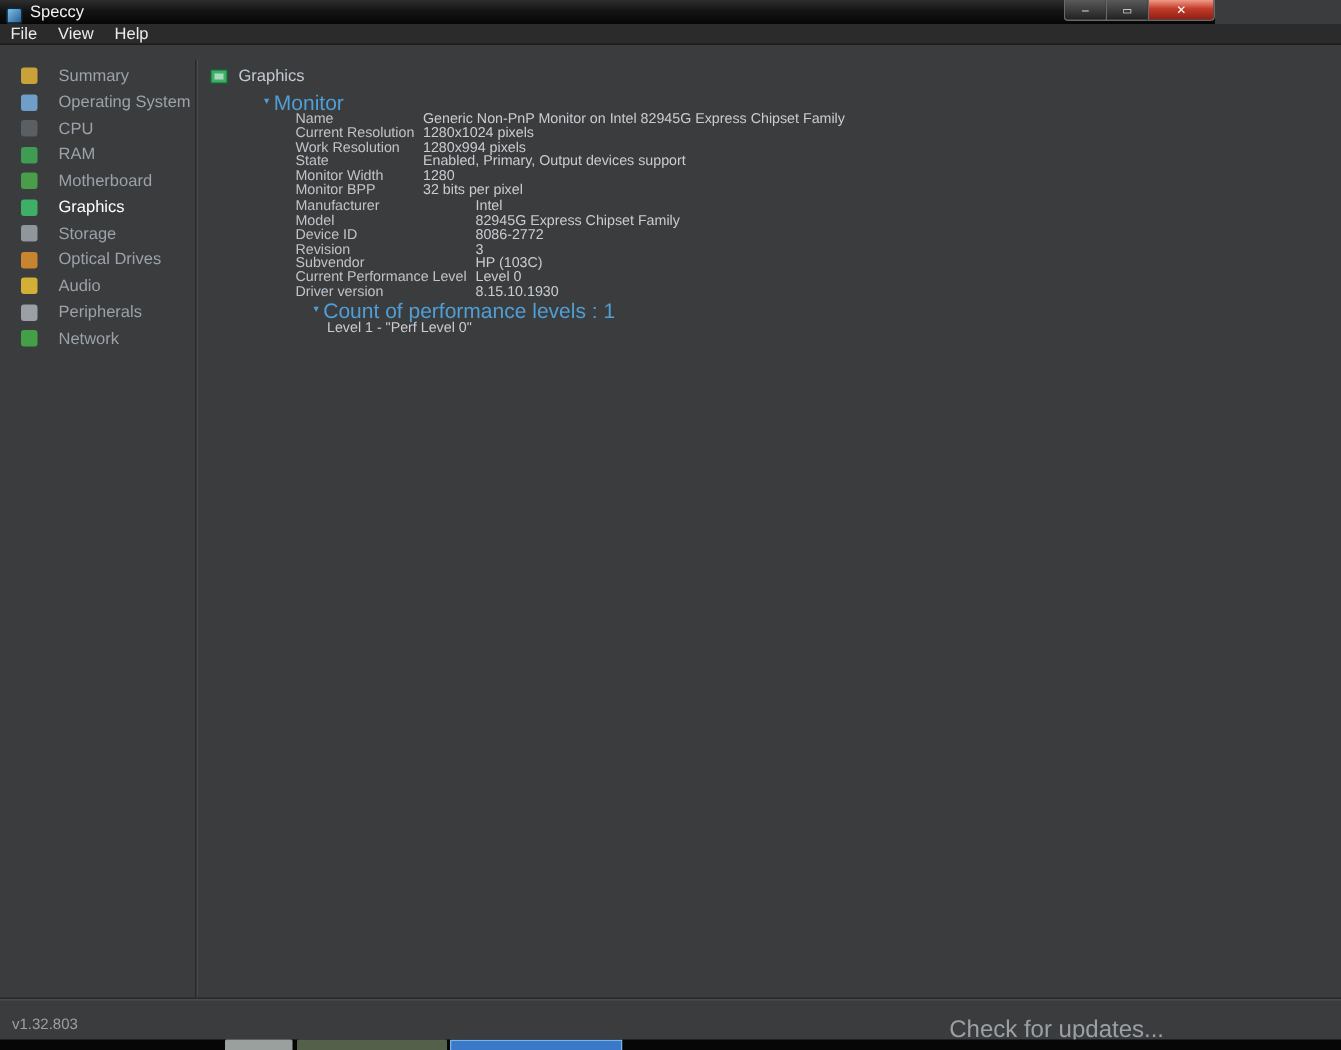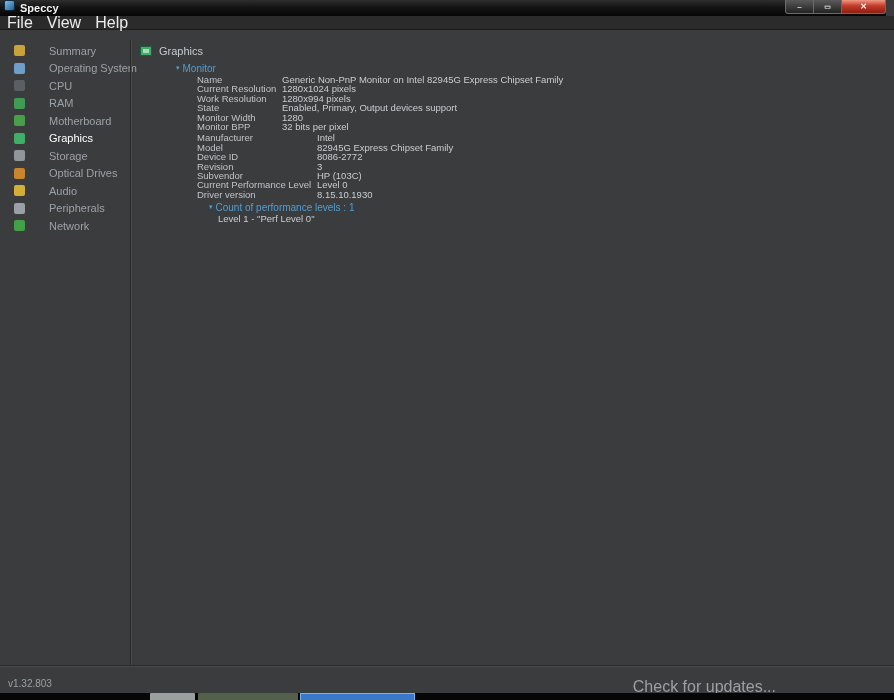"Speccy" .titlebar { align-items: flex-start -> flex-end; font-weight: bold -> none; width: 886px -> 810px }
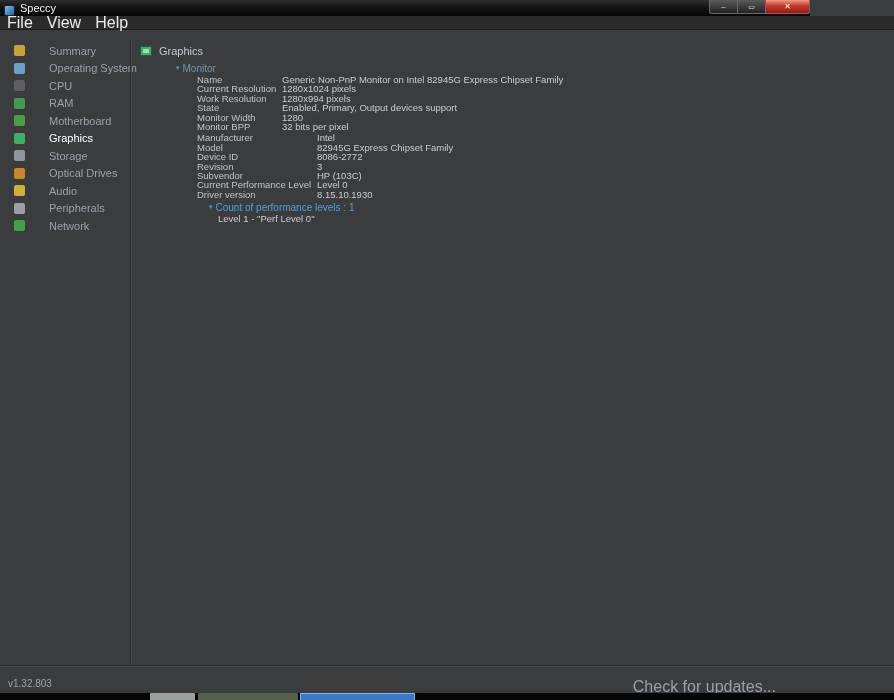"File" .menu-item { font-size: 16px -> 11px }
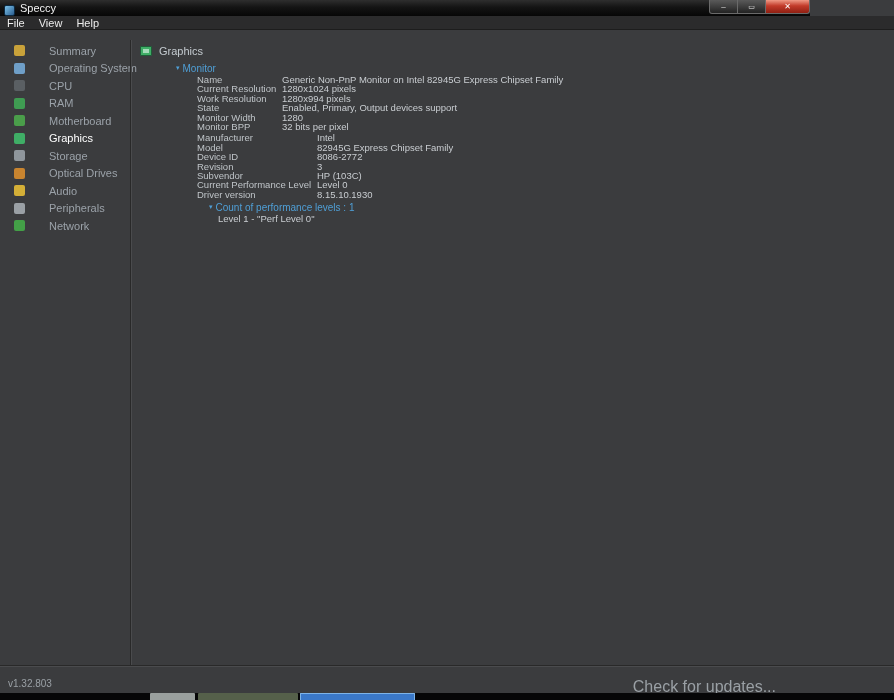"Summary" .side-item { gap: 24px -> 14px }
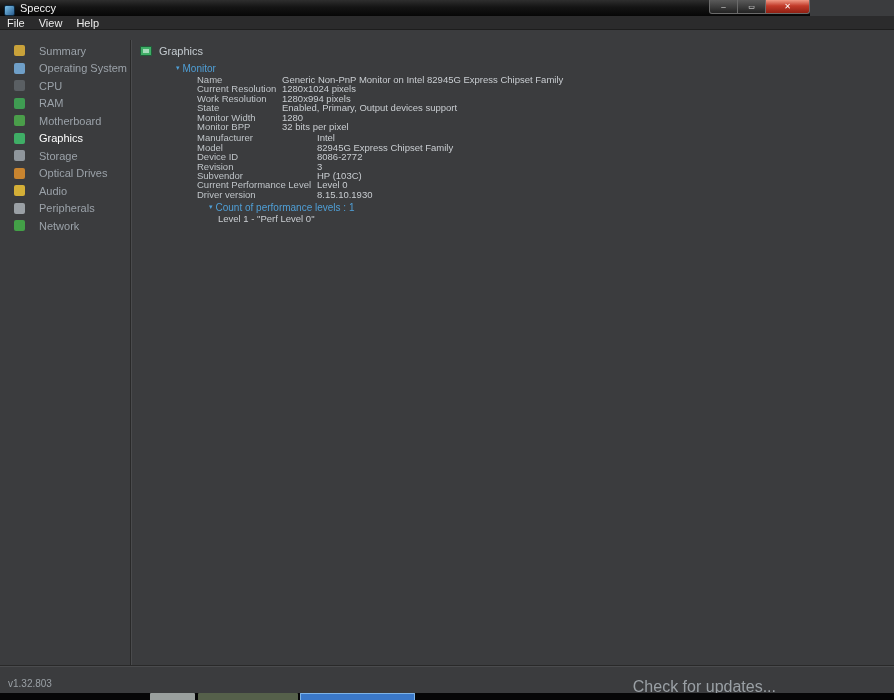"Monitor" .sec-title { font-size: 10px -> 14px }
